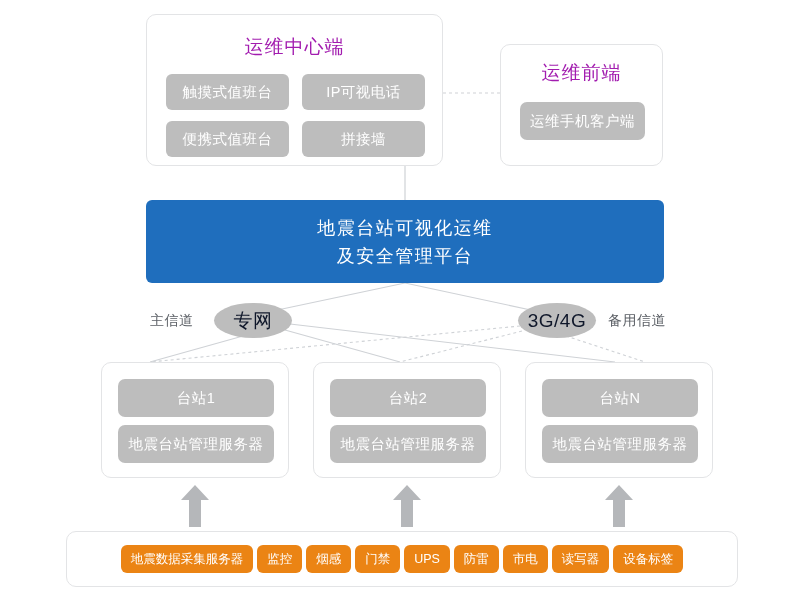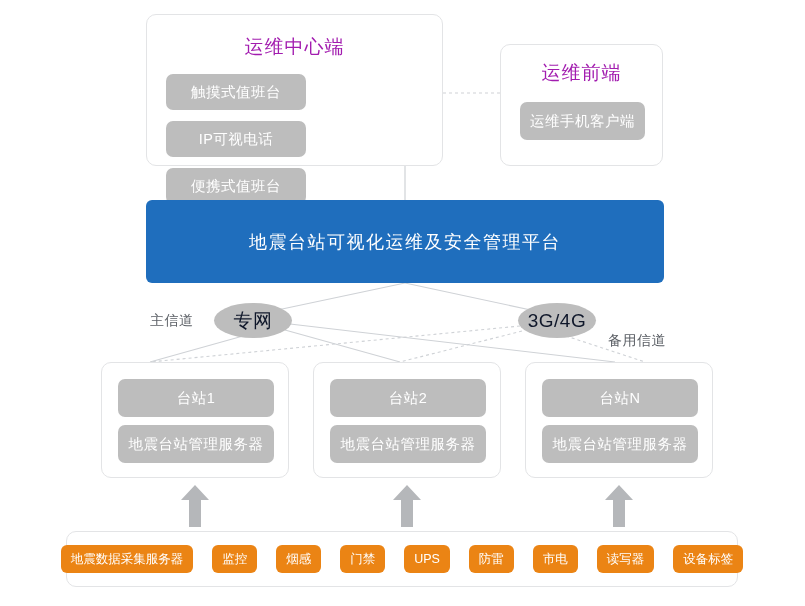"触摸式值班台" .chip-grid .chip { border-radius: none -> 6px; width: 140px -> 123px }
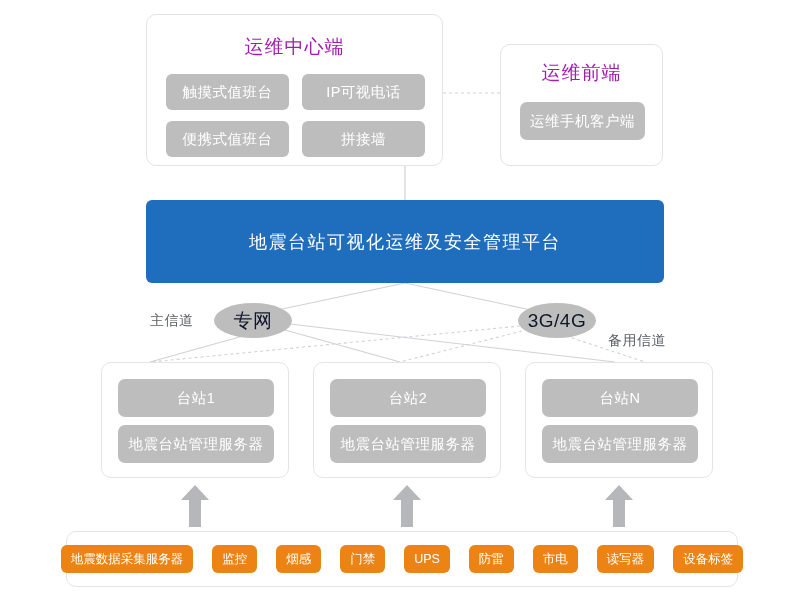"地震台站可视化运维" #platform { flex-direction: row -> column }
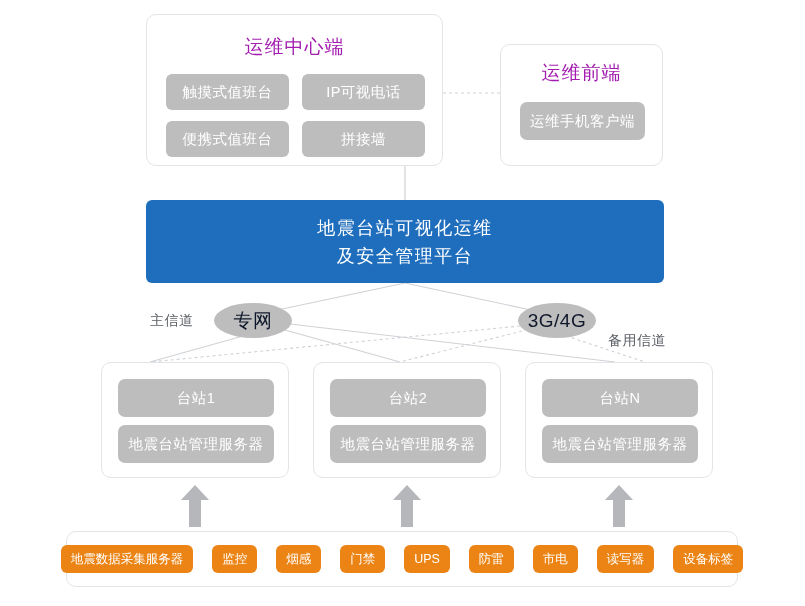"备用信道" #label-backup { margin-top: 20px -> none }
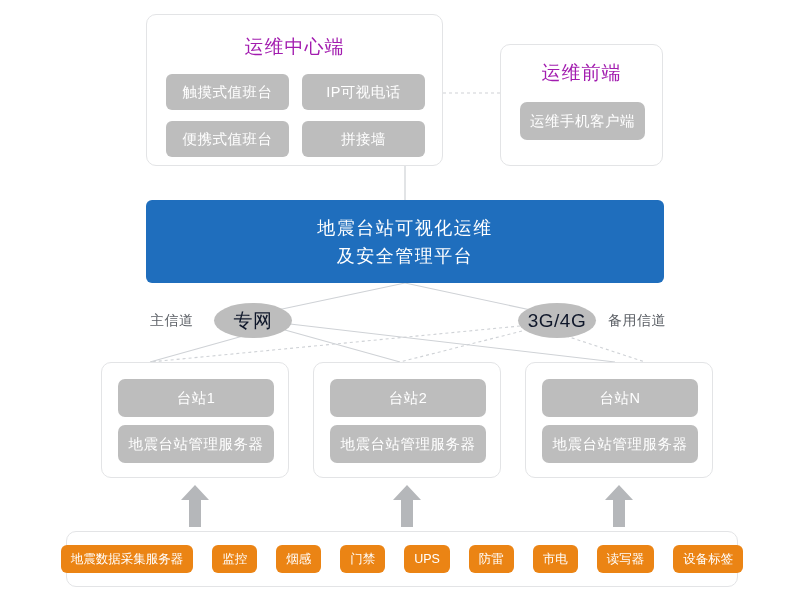"地震数据采集服务器" #device-rail { gap: 19px -> 4px }
